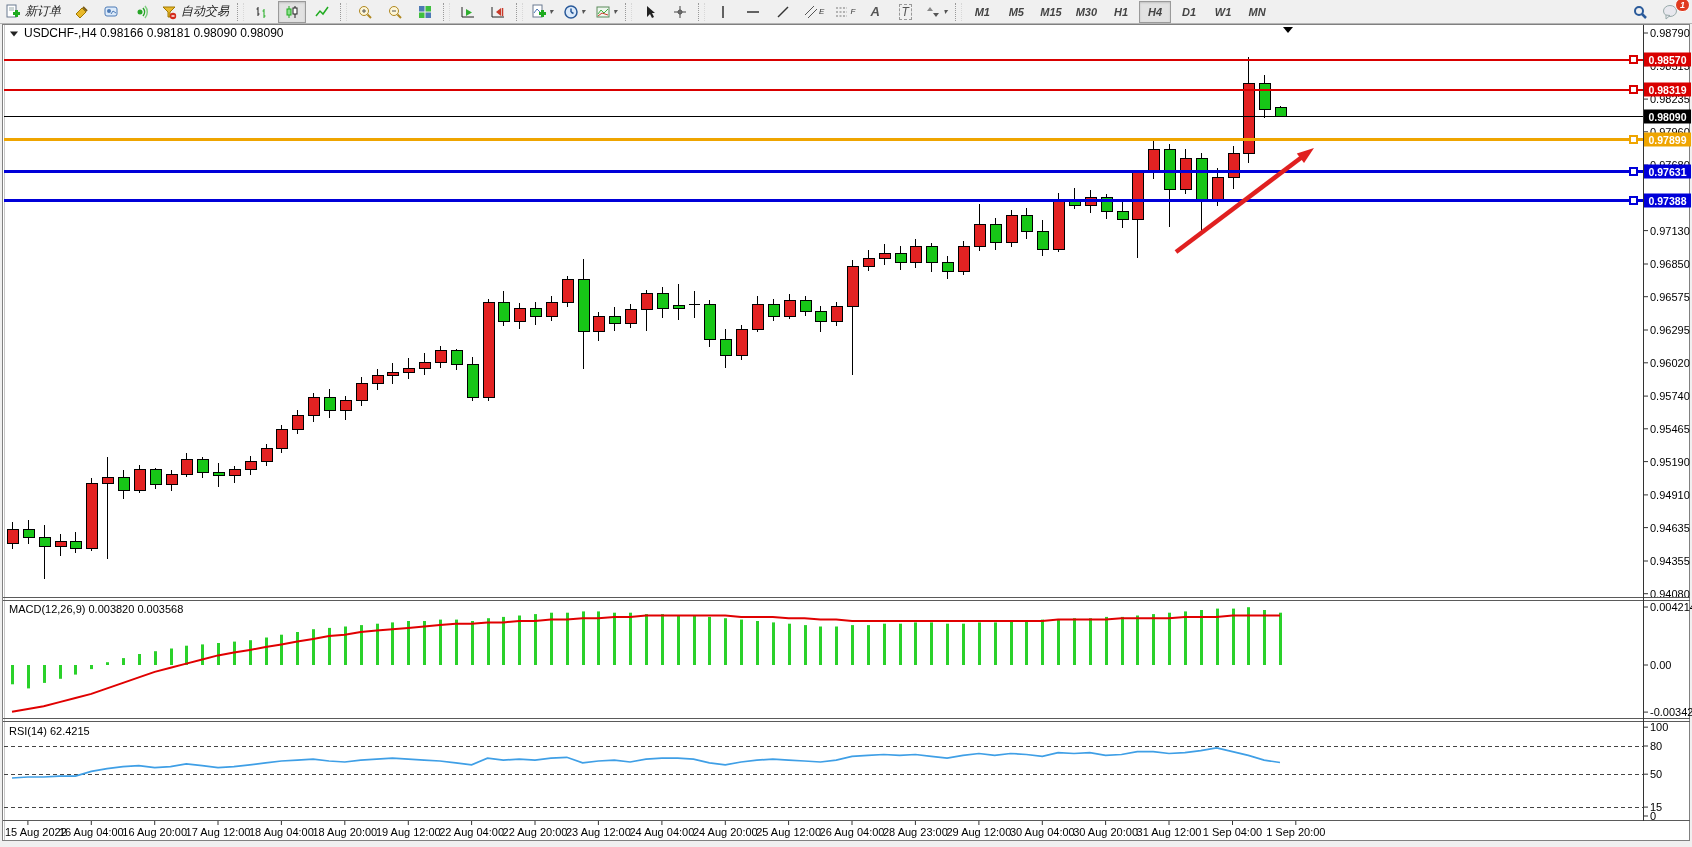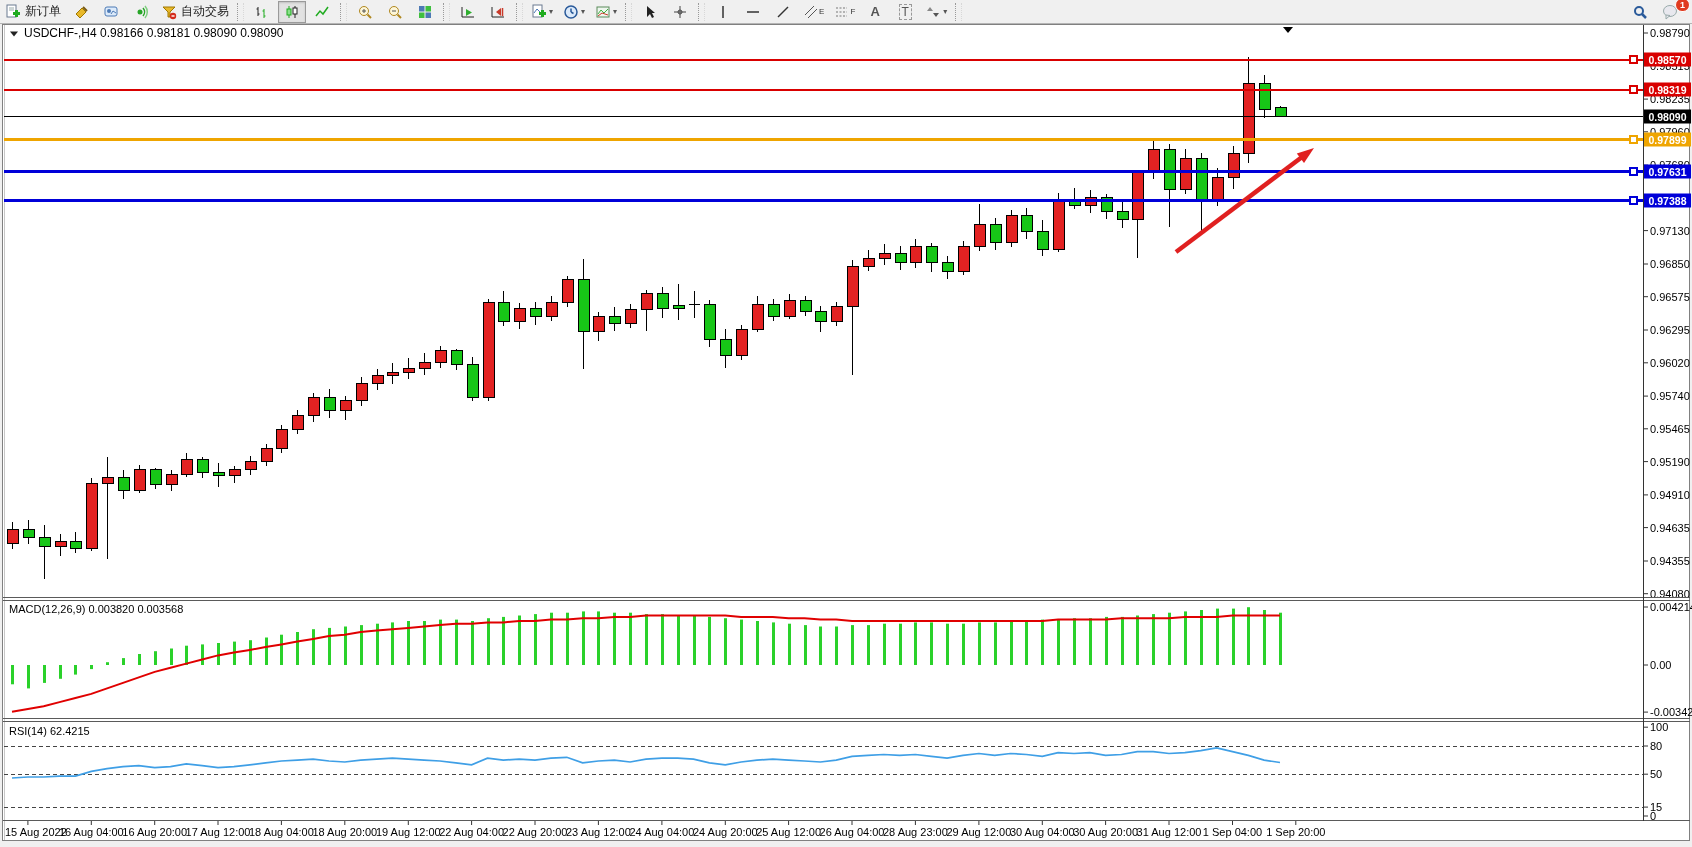"新订单" .tb { font-style: none -> italic }
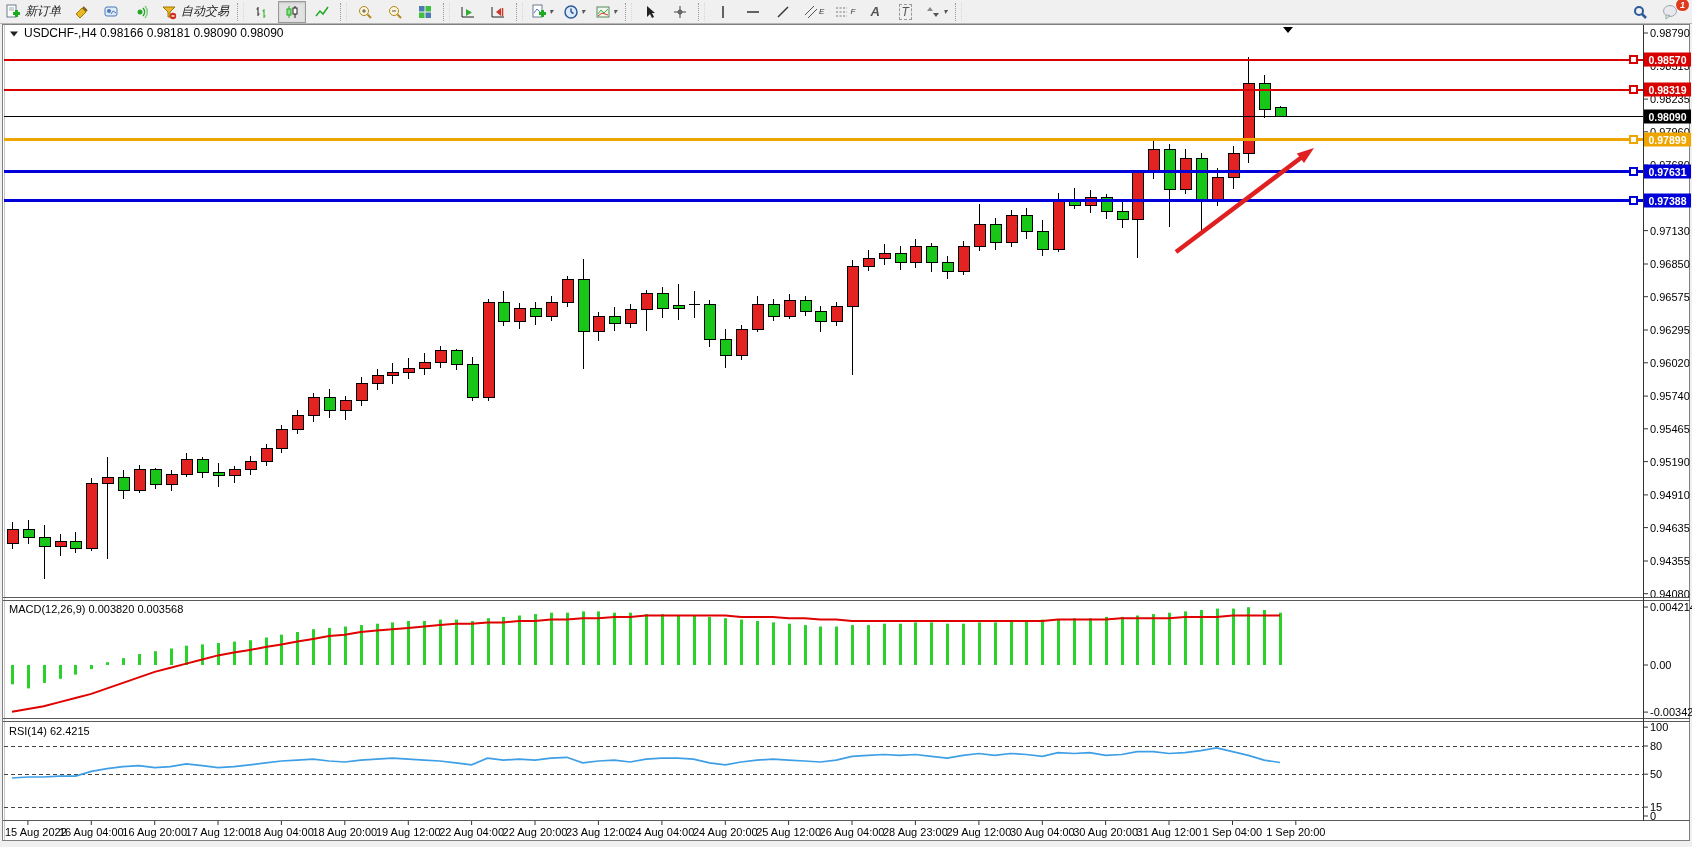"M1" div { html: none -> <div> <div>M1</div> <div>M5</div> <div>M15</div> <div>M30</div> <div>H1</div> <div>H4</div> <div>D1</div> <div>W1</div> <div>MN</div> </div> }
